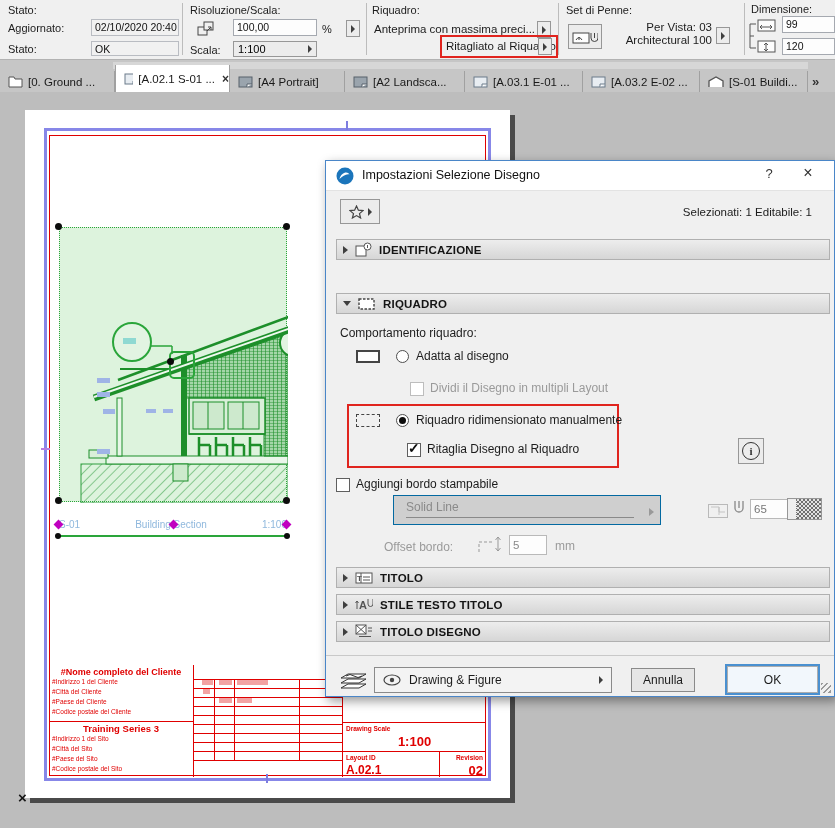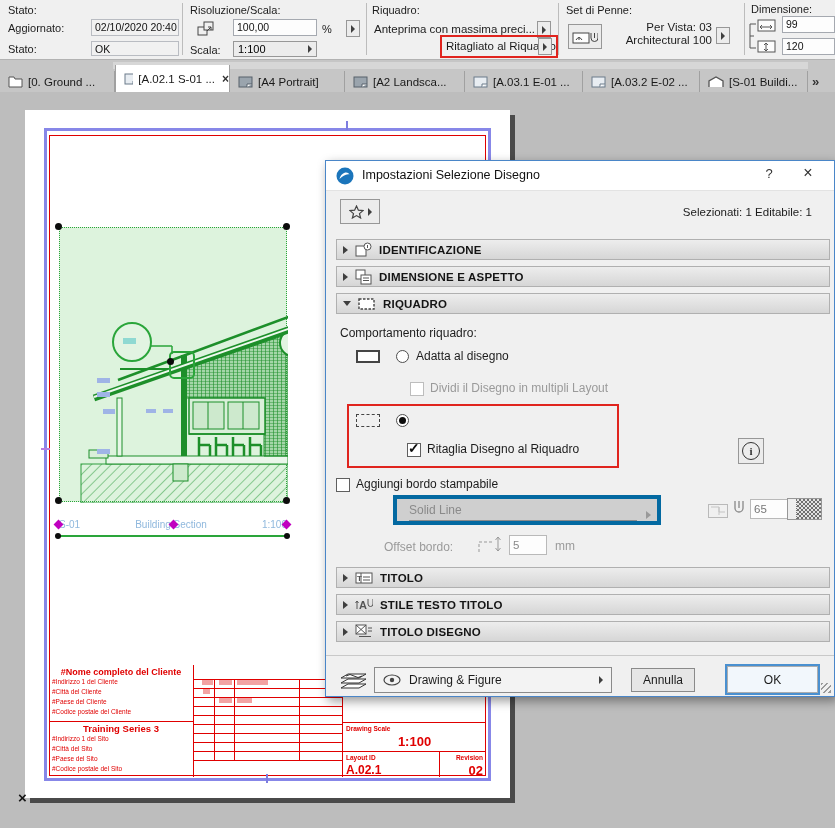"DIMENSIONE E ASPETTO" div.hdr { html: <div> <span></span> <svg> <rect></rect> <rect></rect> <path></path> </svg> <b>DIMENSIONE E ASPETTO</b> </div> -> none }
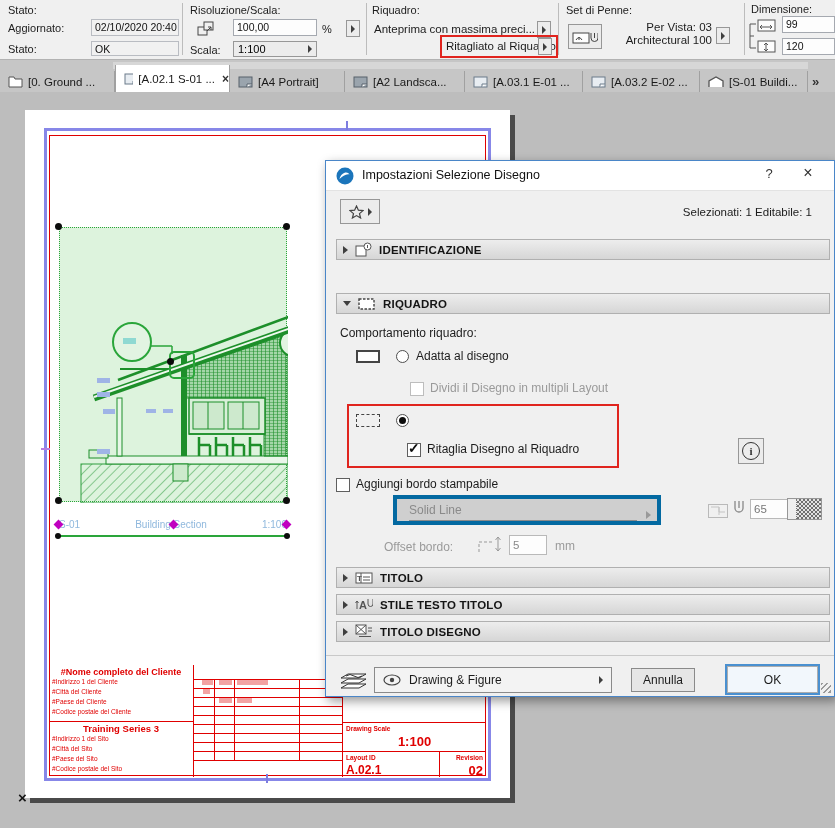"Riquadro ridimensionato manualmente" div.abs { html: none -> <div>Riquadro ridimensionato manualmente</div> }
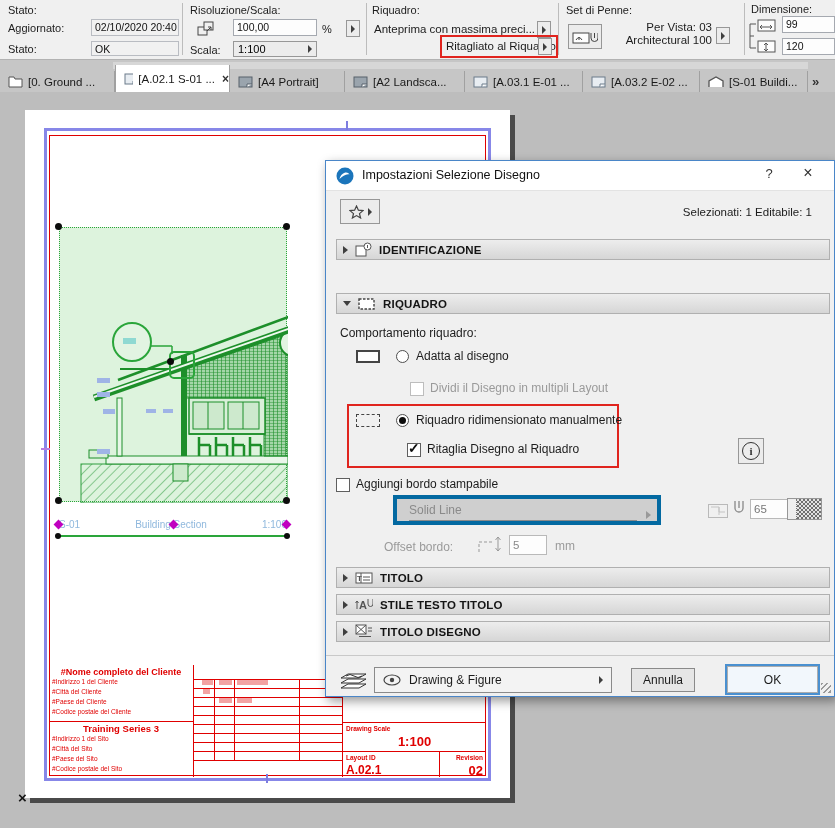"Solid Line" div.abs { border: 4px solid #0369a1 -> 1px solid #0369a1 }
